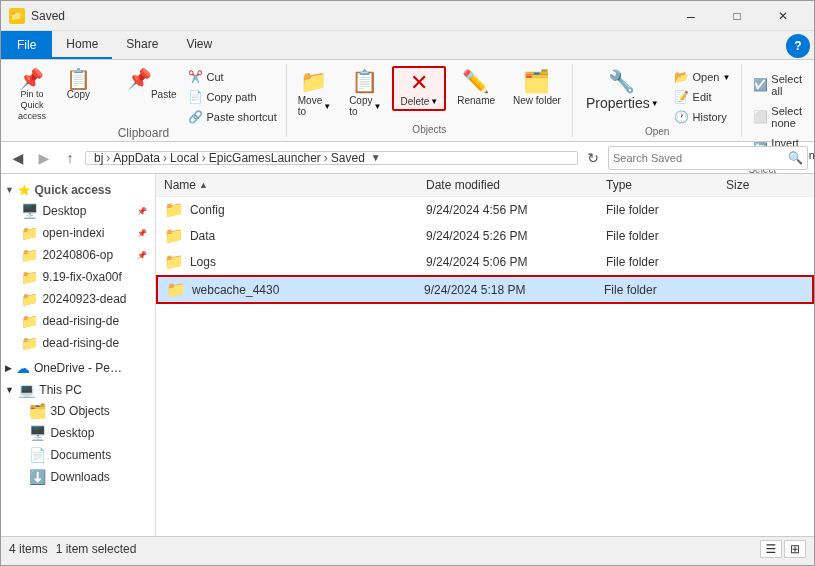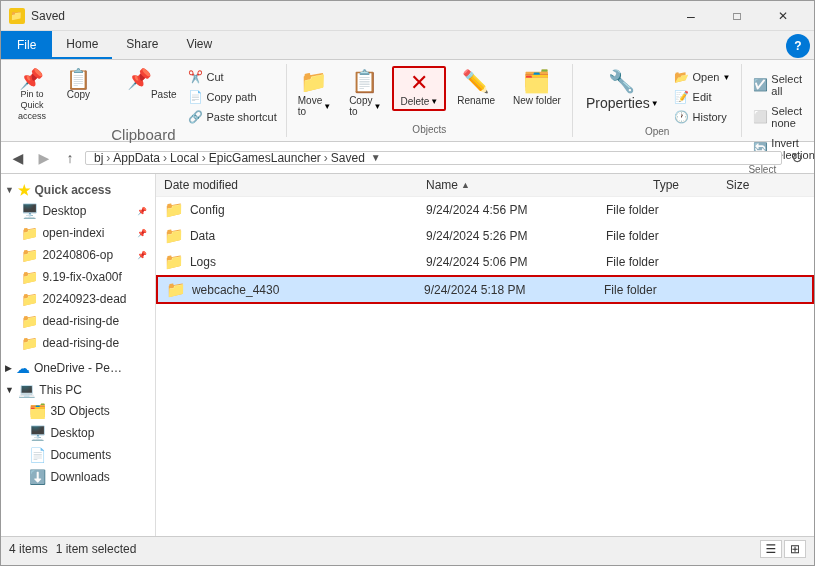"Clipboard" div { font-size: 15px -> 12px }
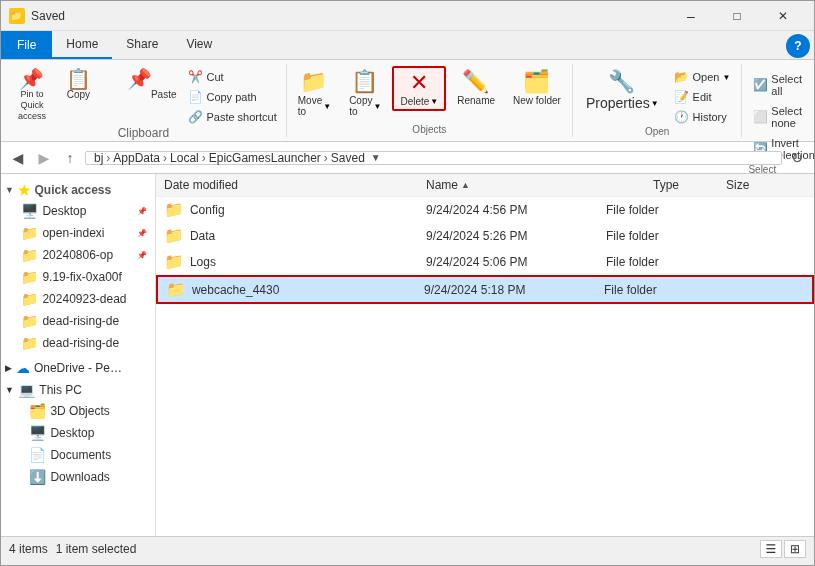"Search Saved" div { html: none -> <div> <input> <span>🔍</span> </div> }
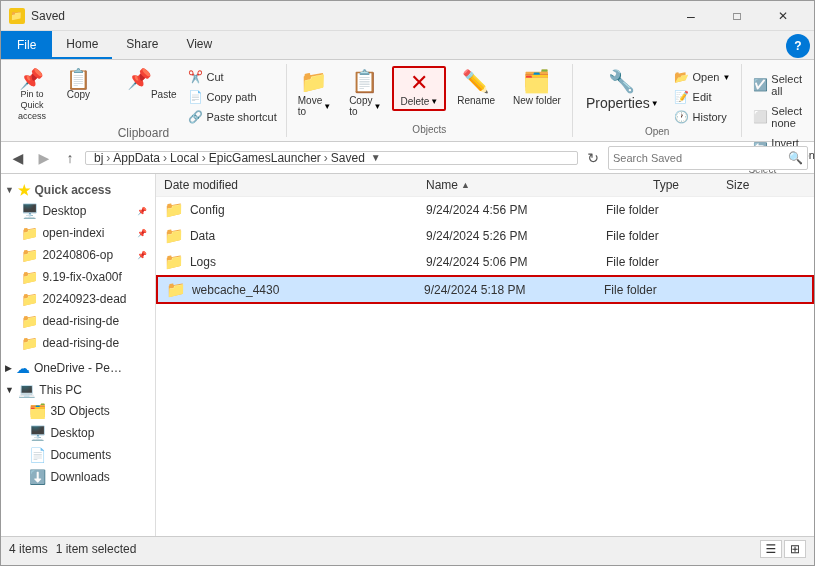"Date modified" span { order: before "Name" -> after "Name" }
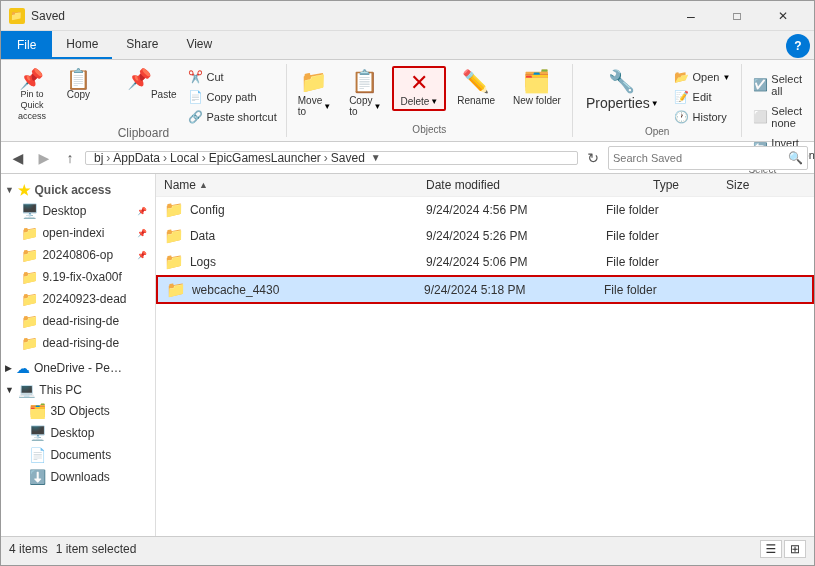"Type" span { text-align: center -> none }
